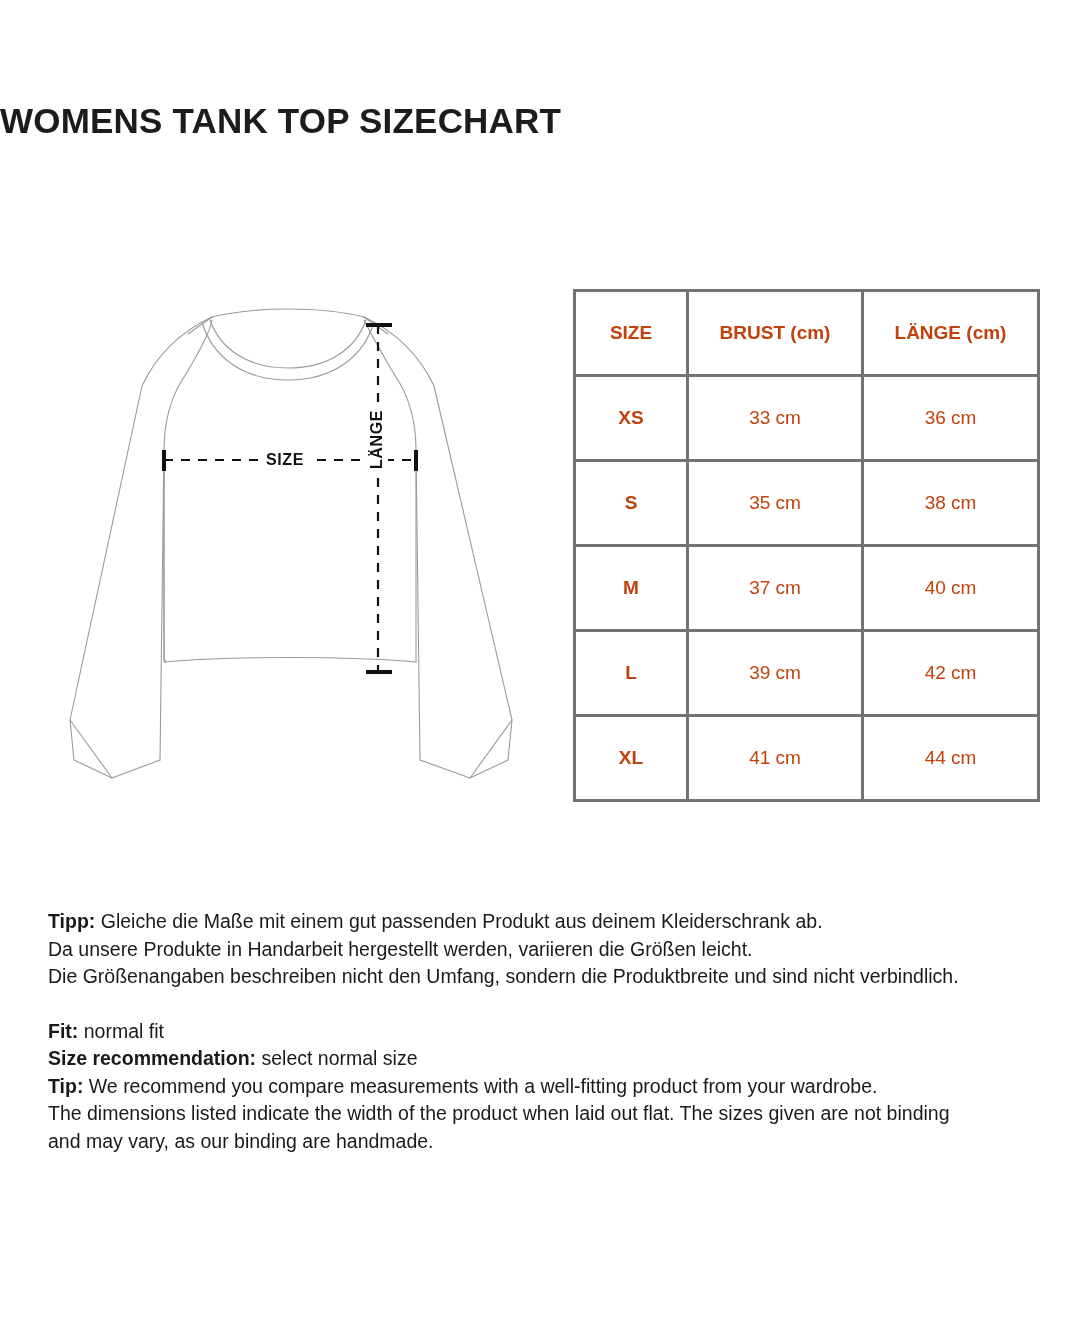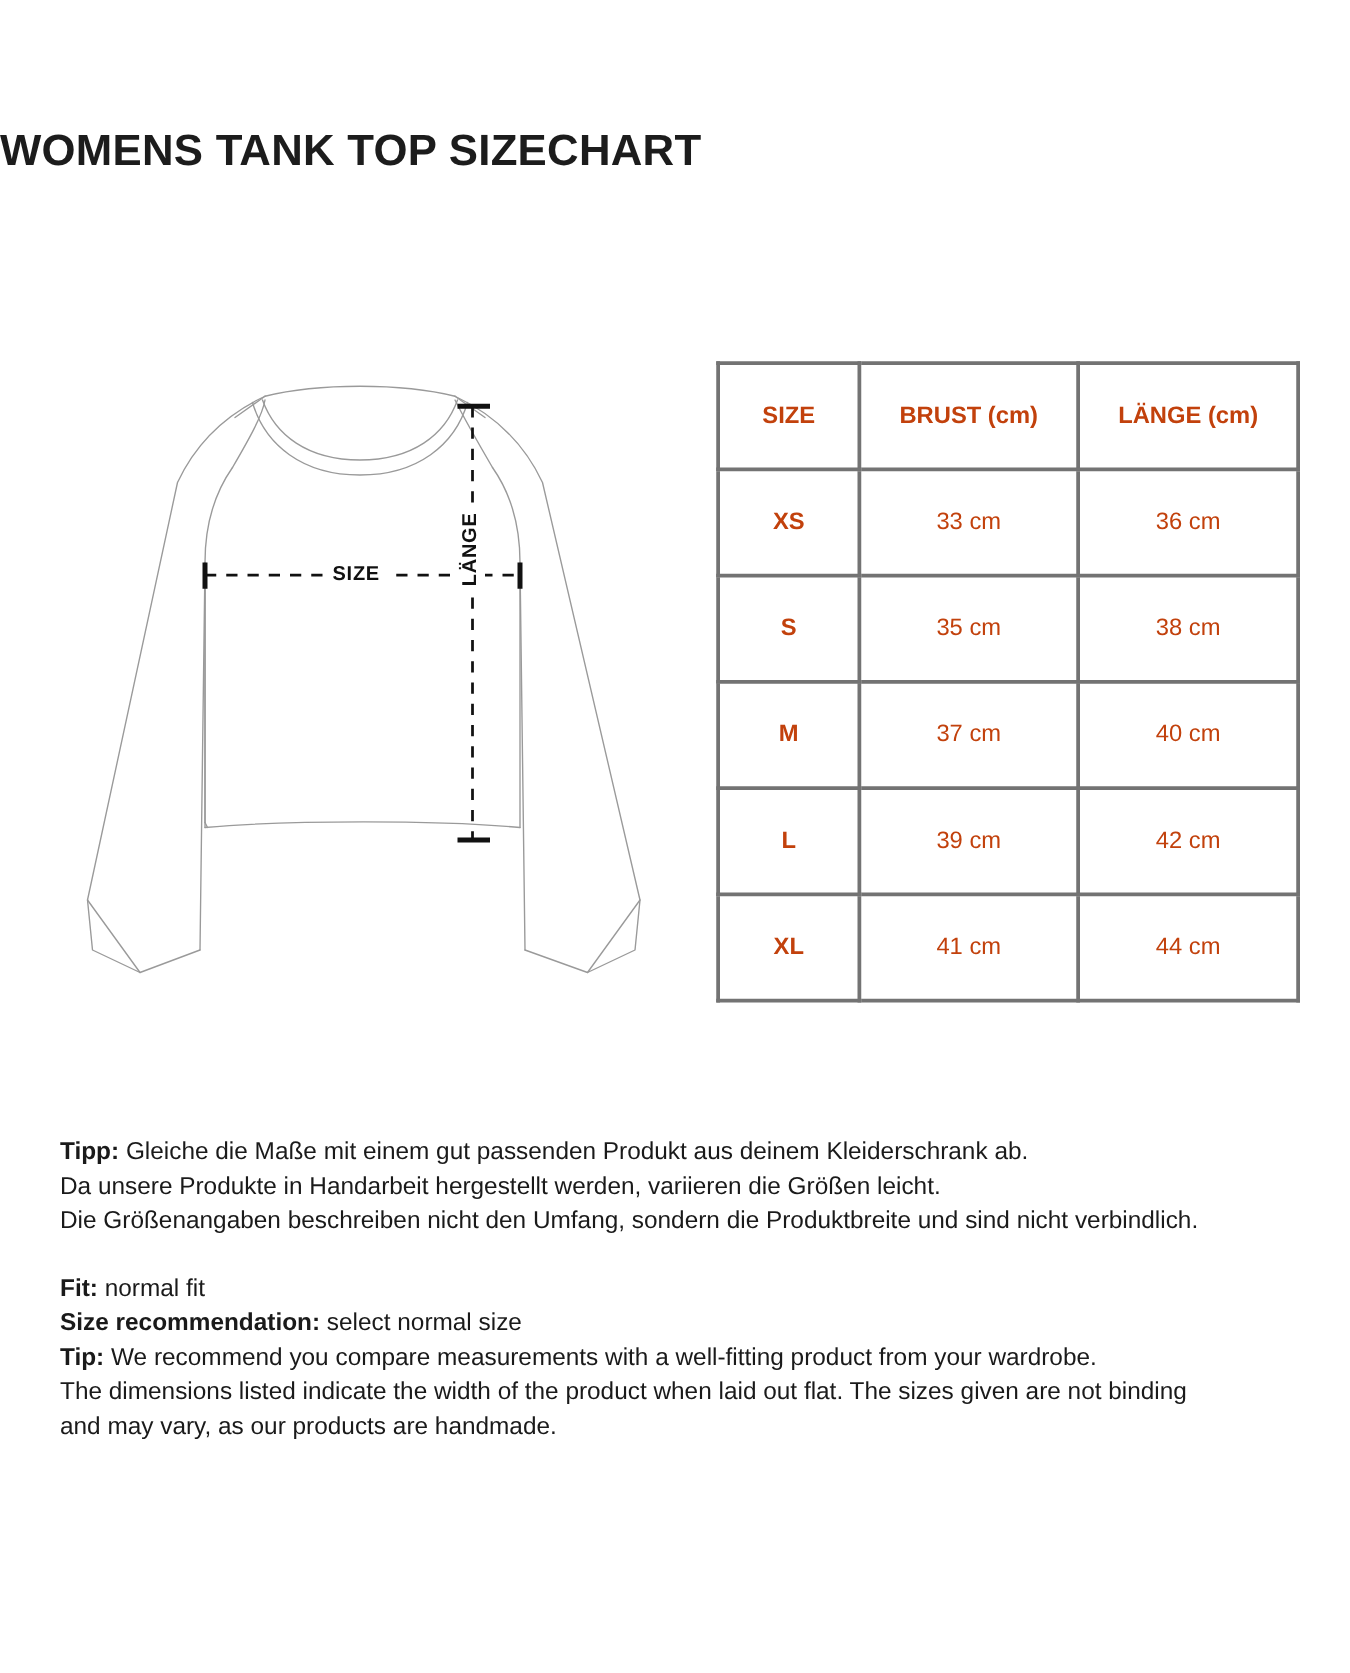"and may vary, as our" div.line { text: products -> binding }
